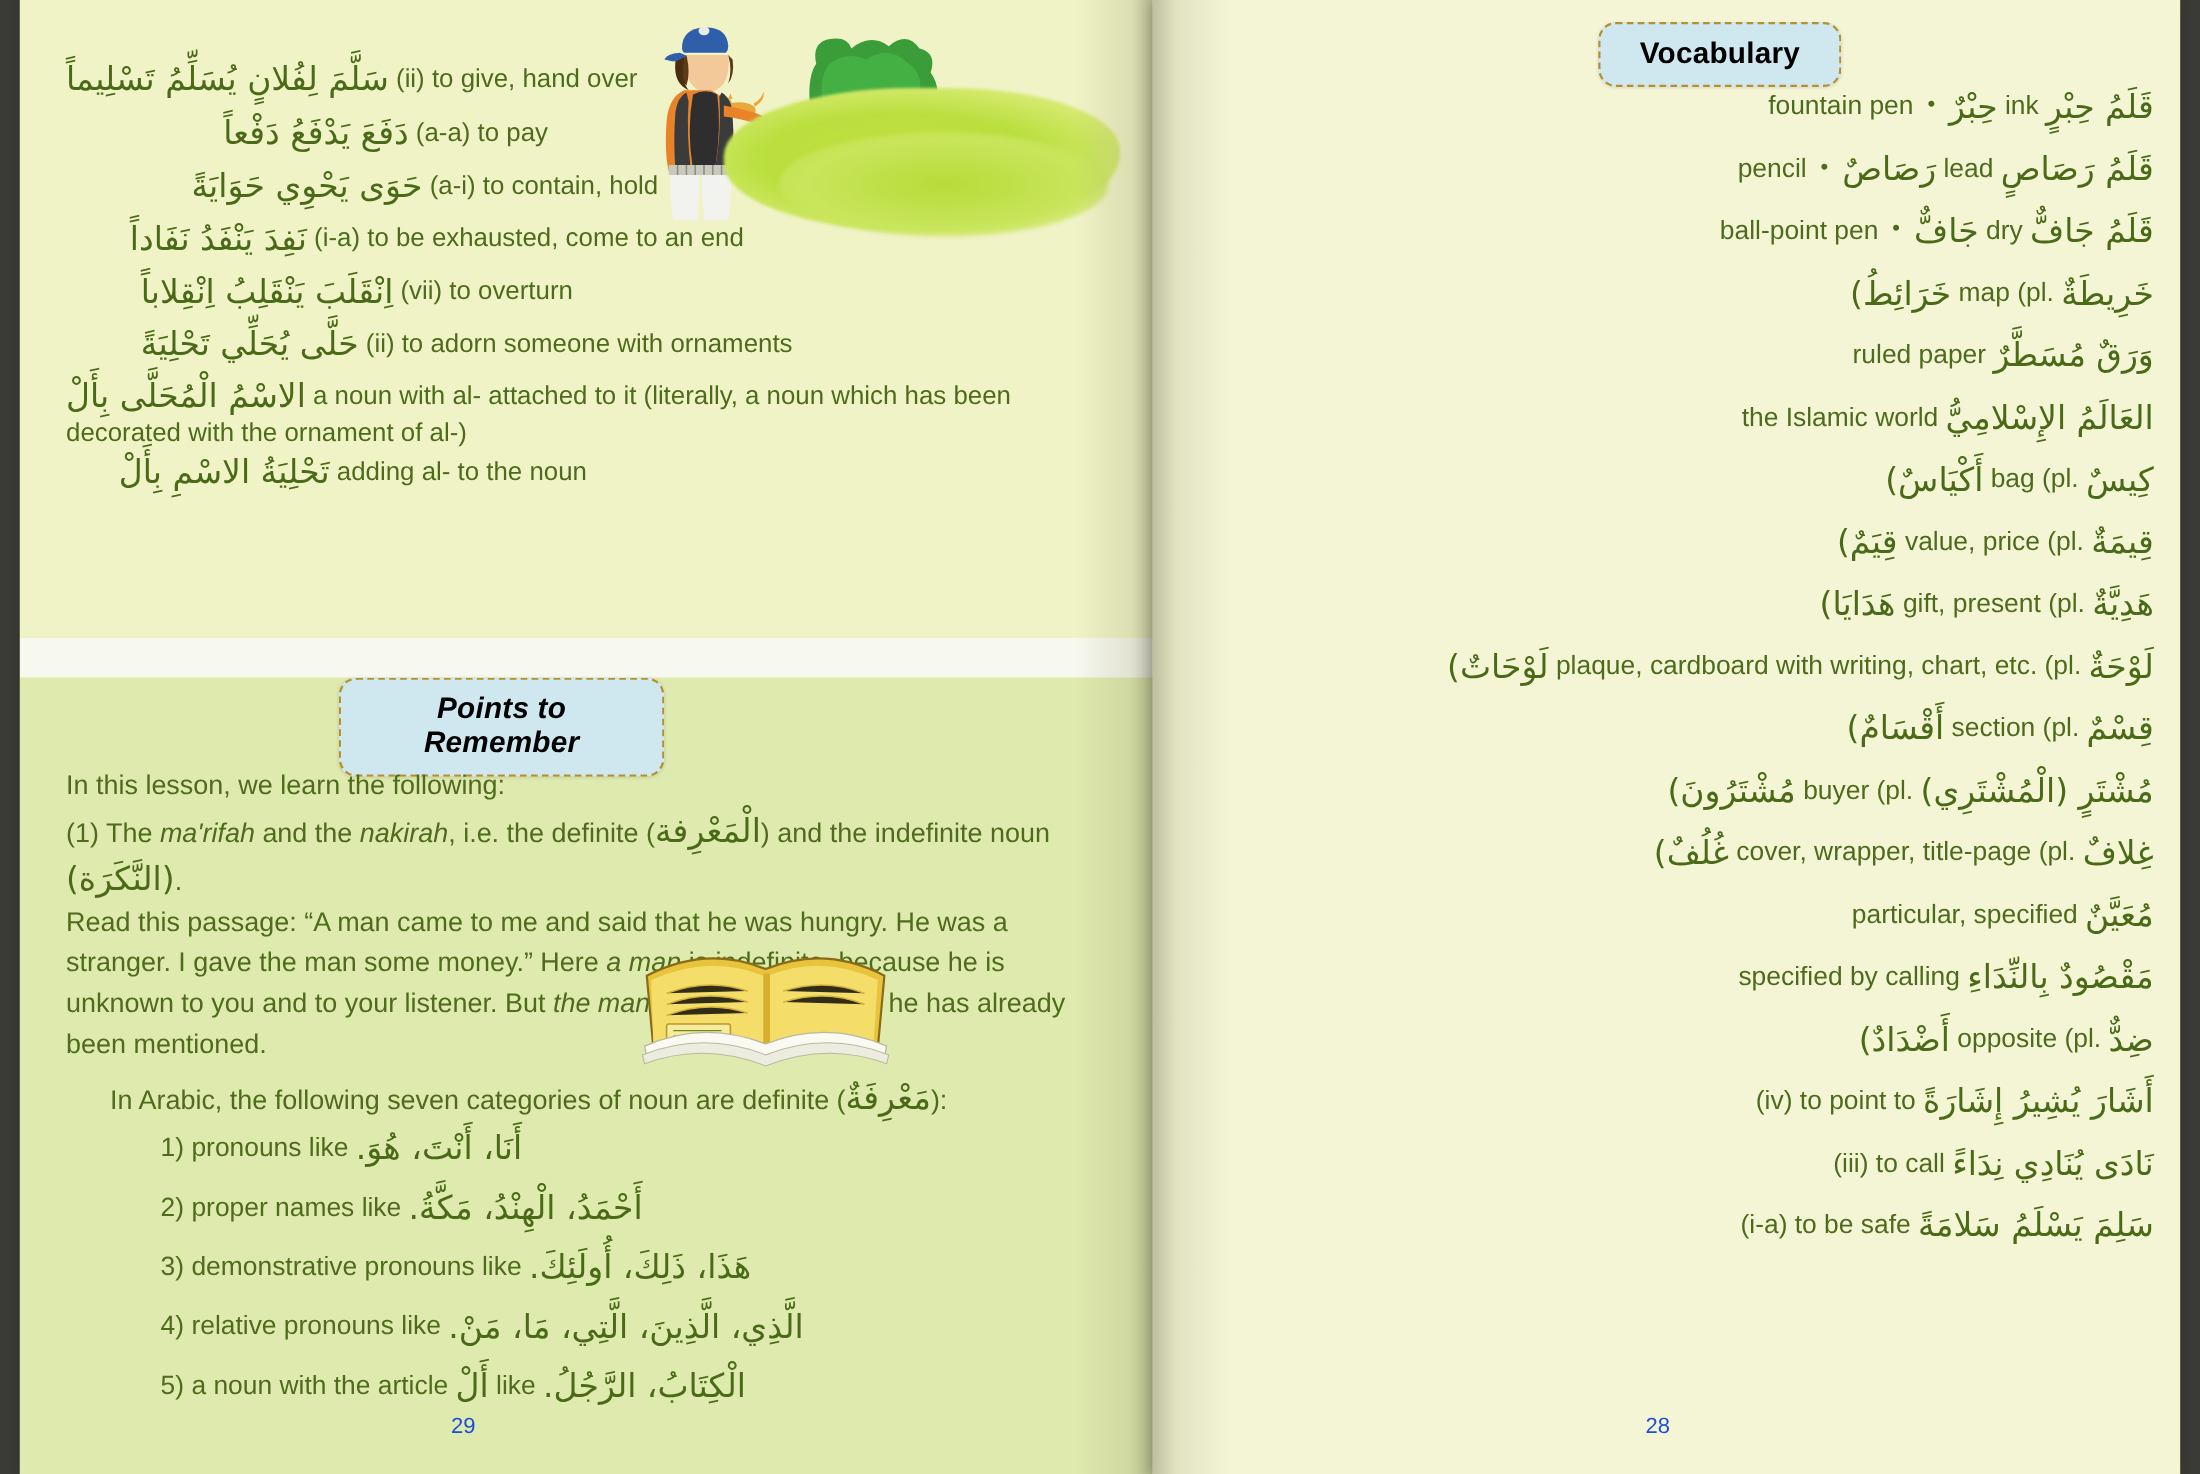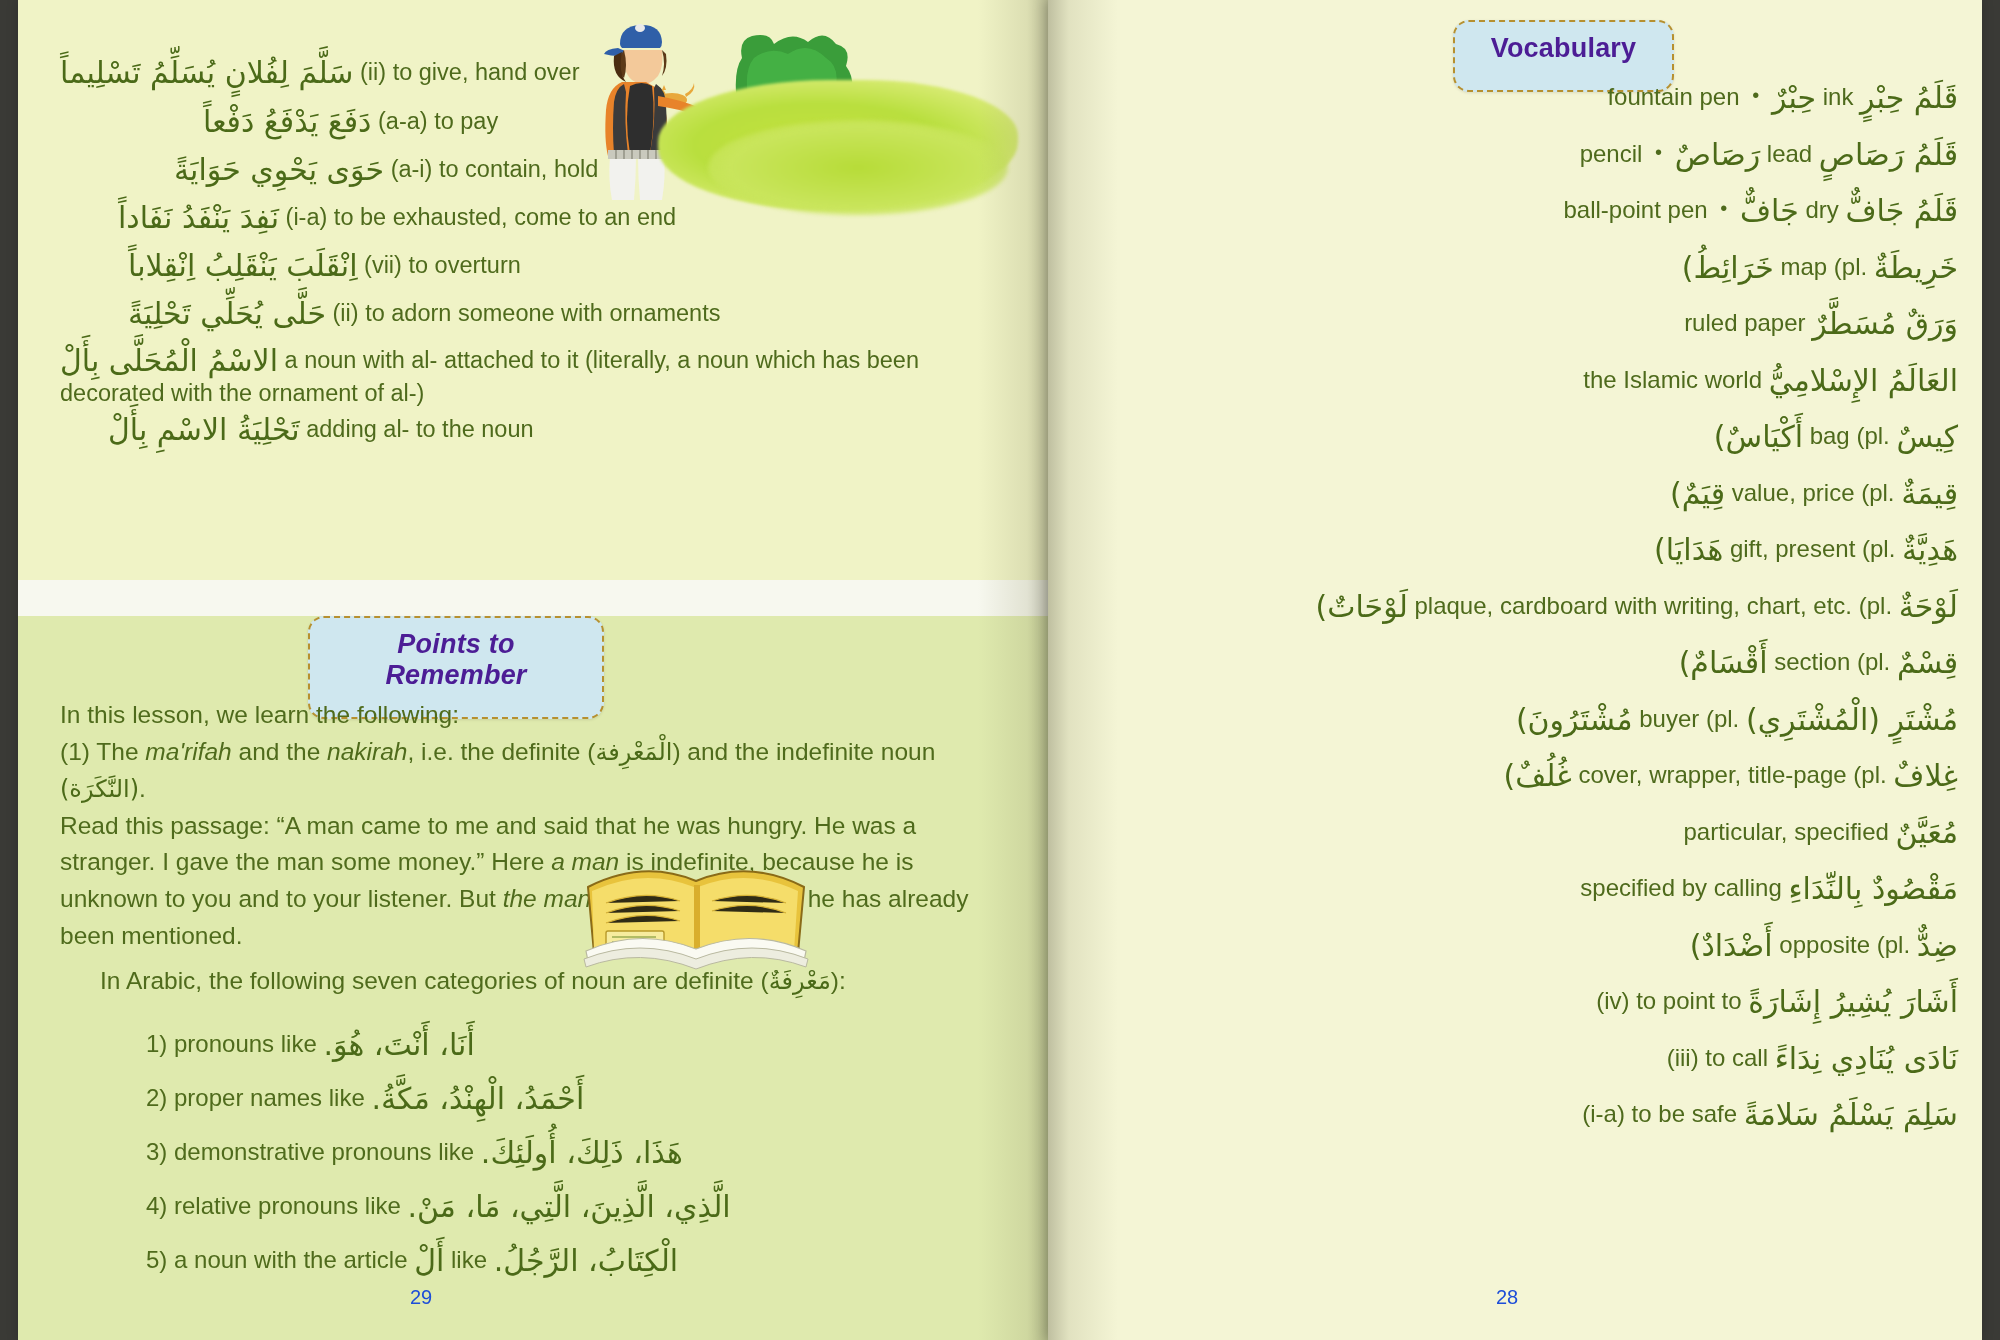"Vocabulary" .badge { color: #4c1d95 -> #000000; padding: 11px 26px 26px 26px -> 11px 26px 13px 26px }
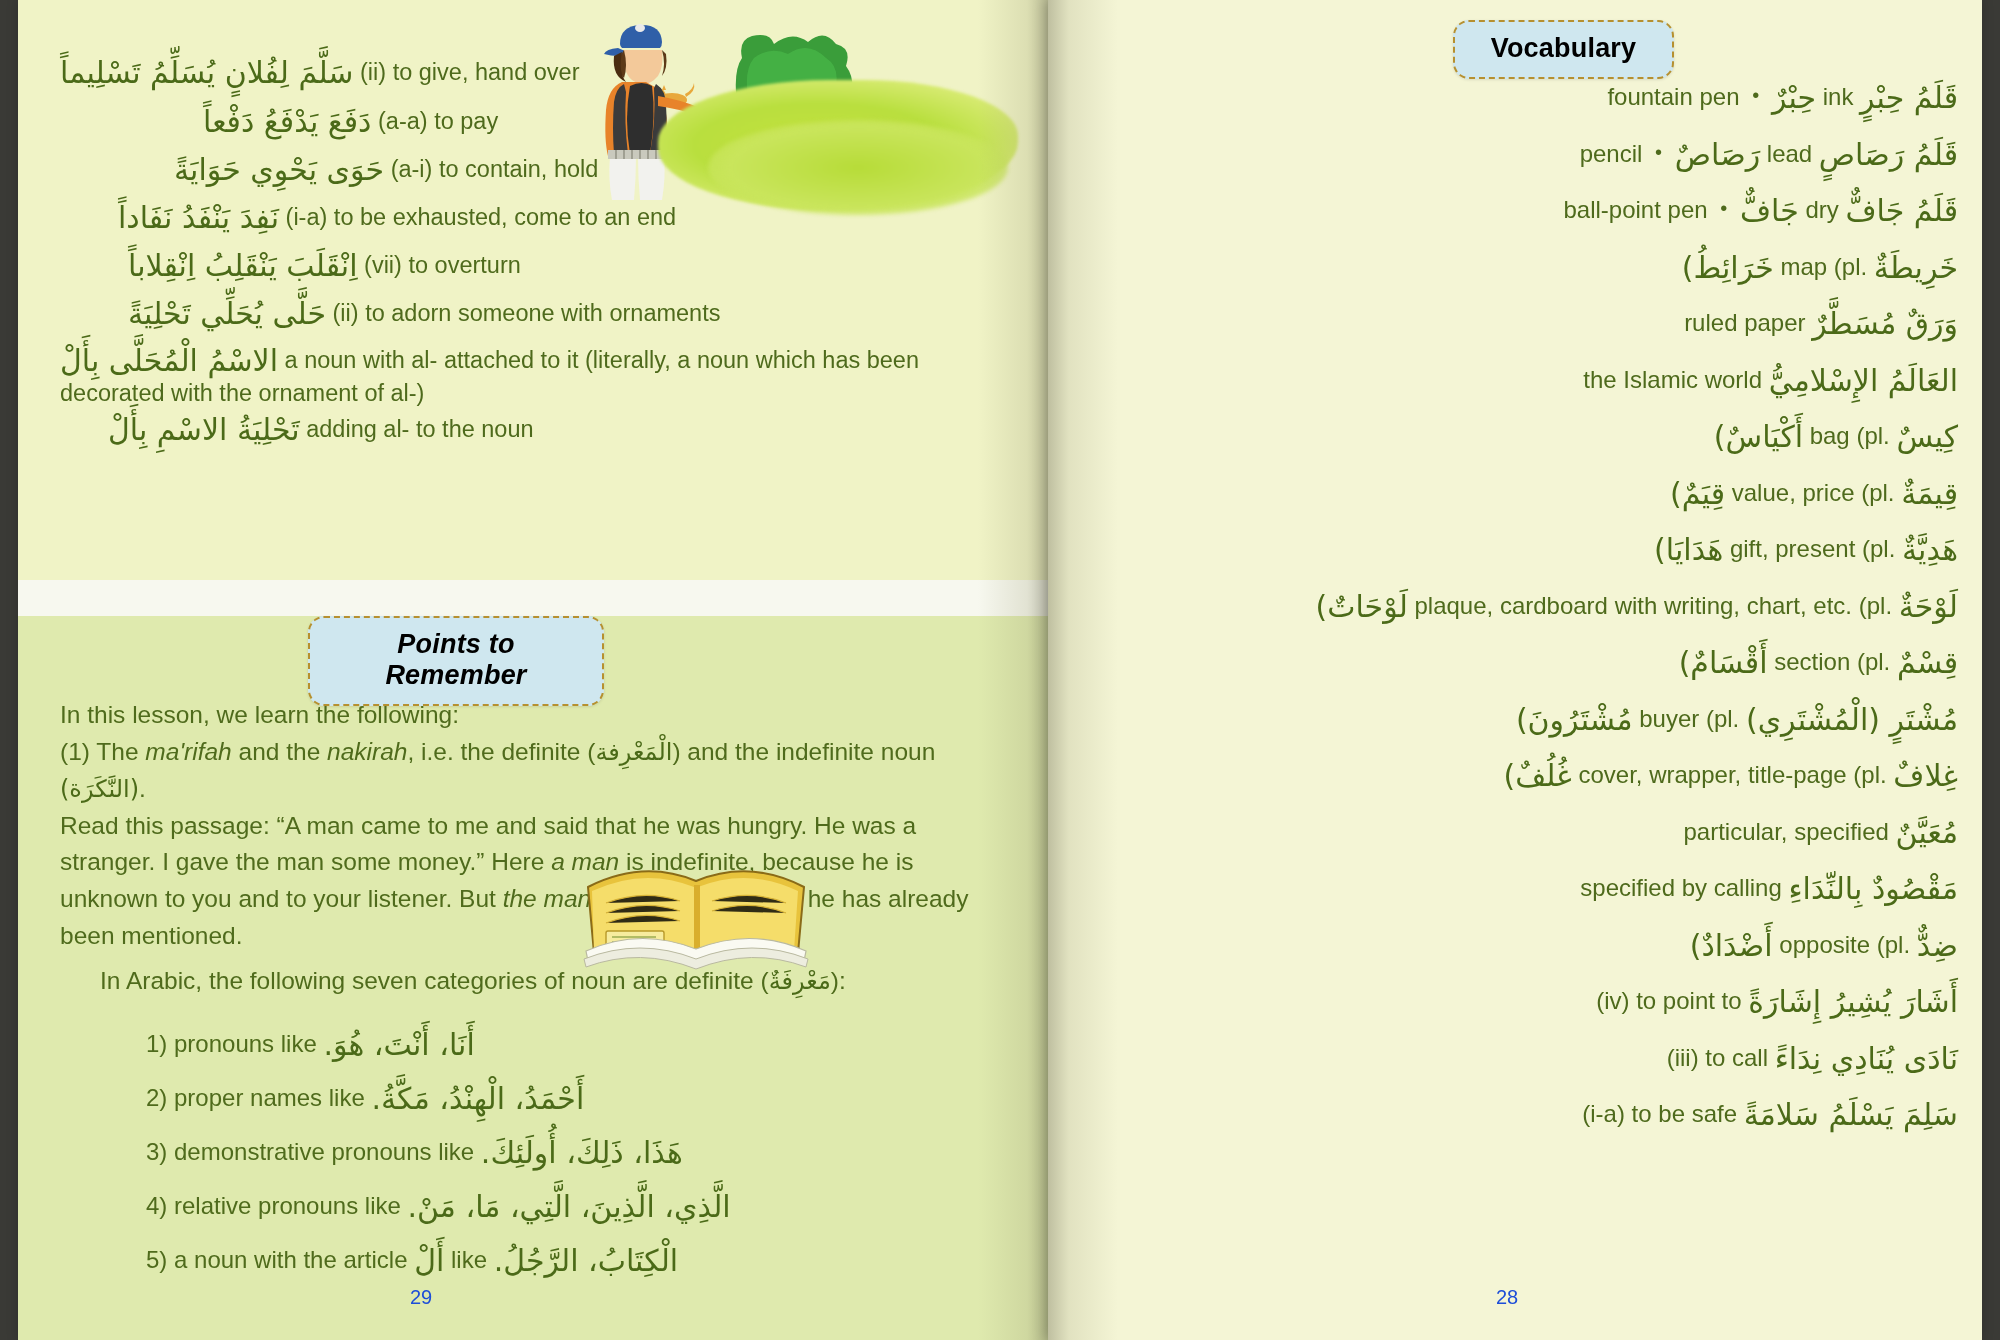"الْمَعْرِفة" #ptr-body .ar { font-size: 24px -> 30px }
